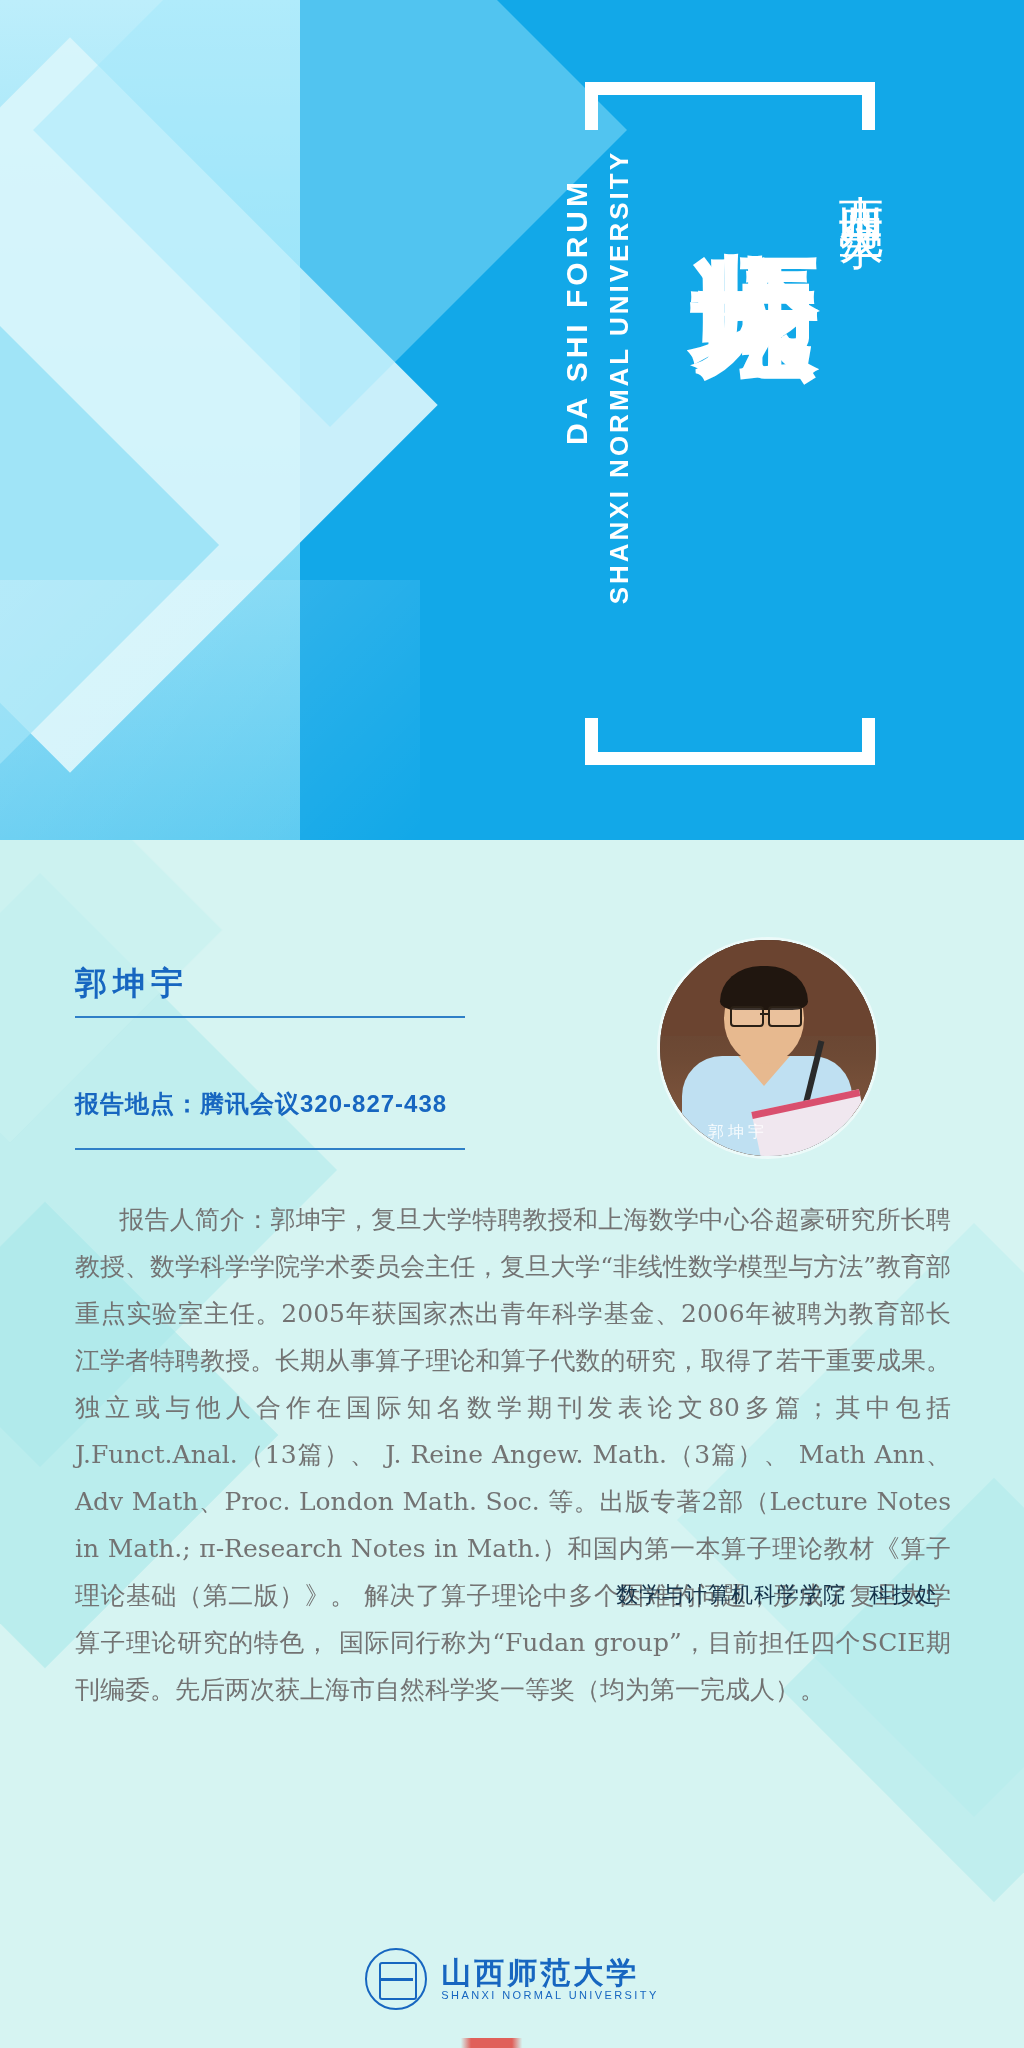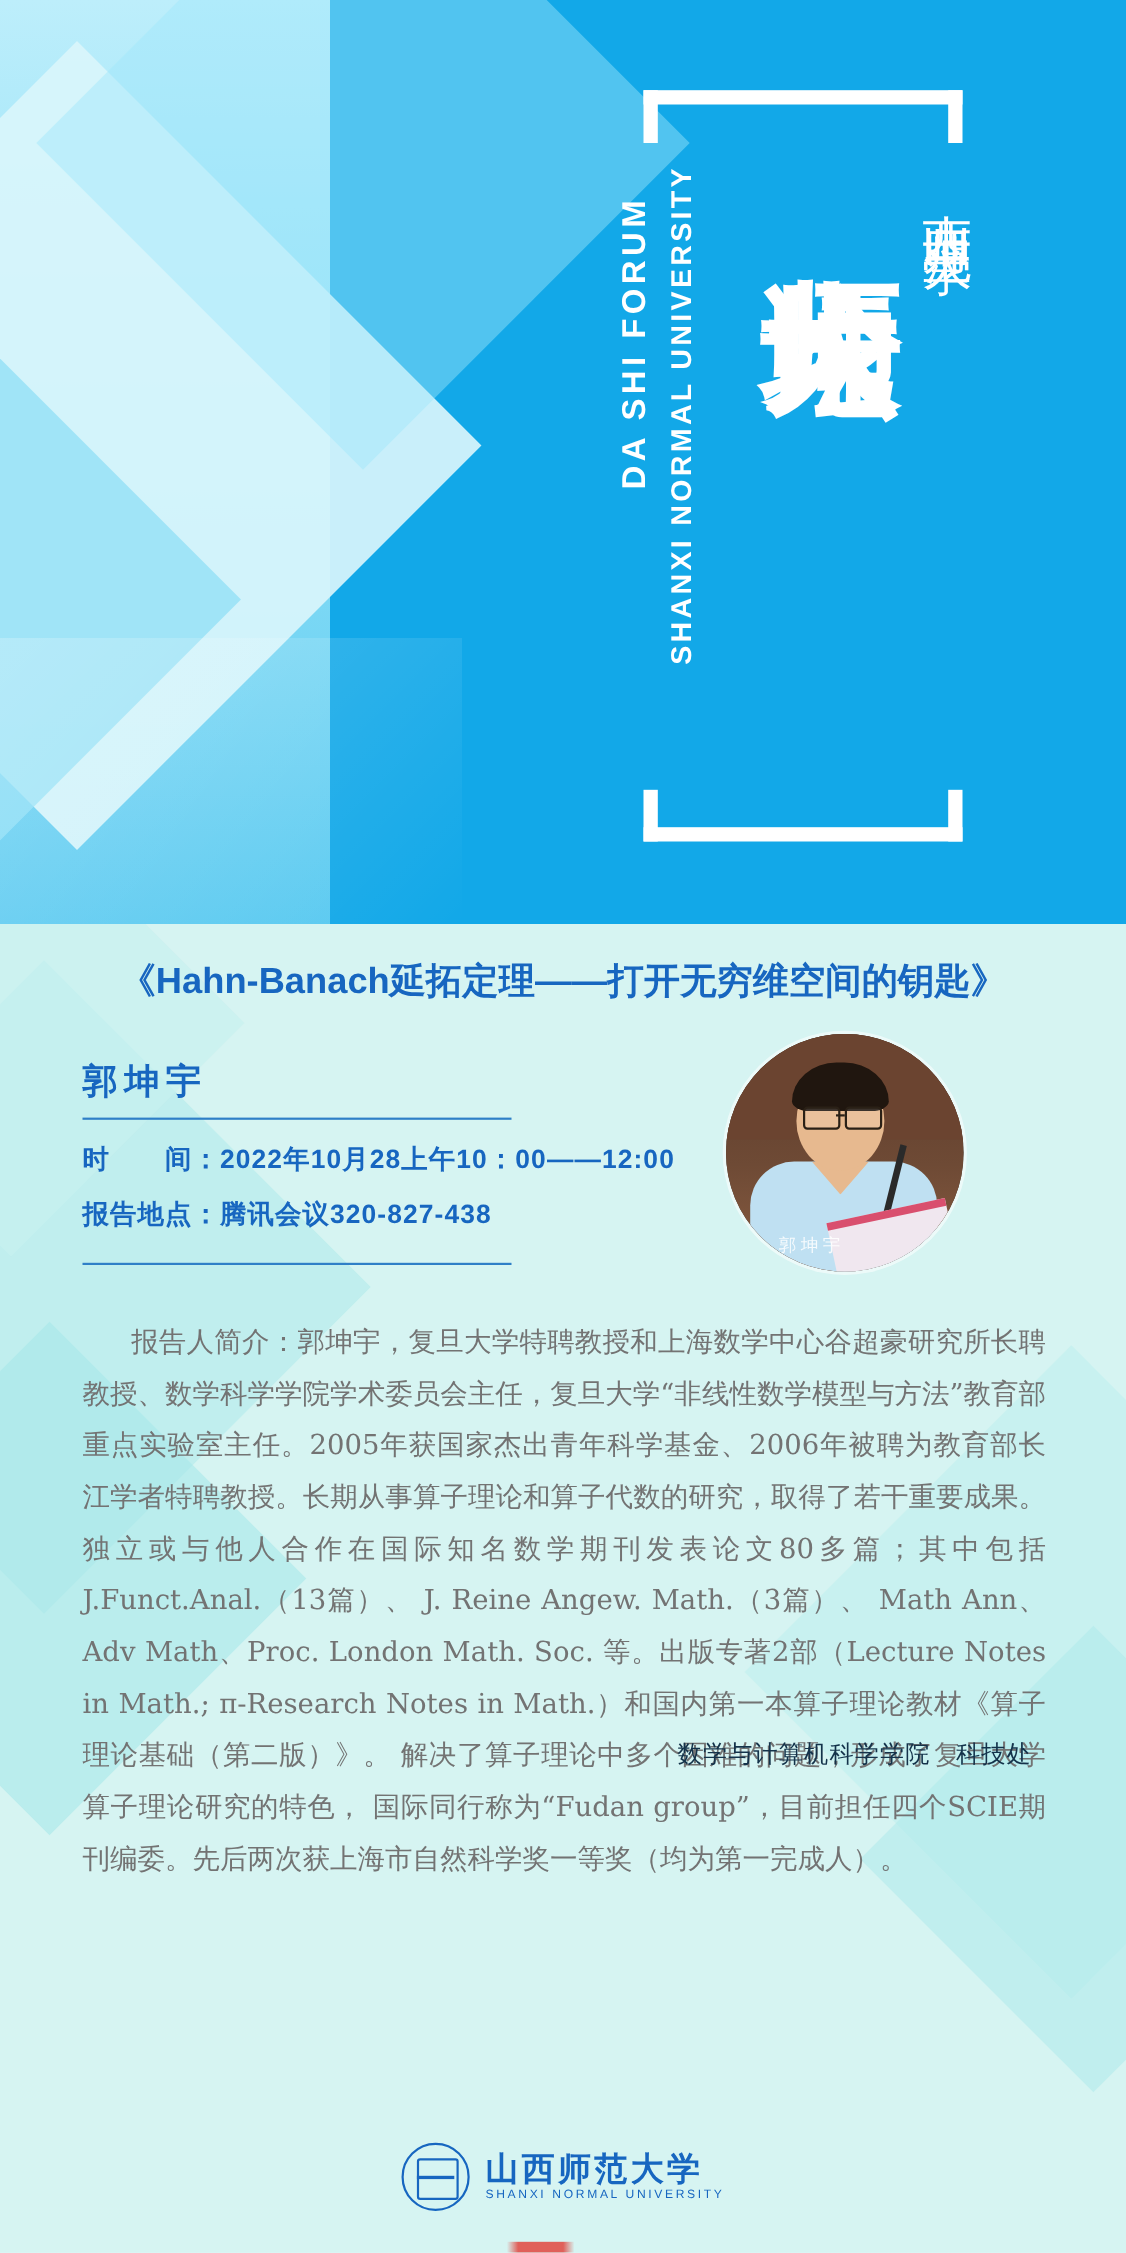"《Hahn-Banach延拓定理——打开无穷维空间的钥匙》" div.lecture-title { html: <div>《Hahn-Banach延拓定理——打开无穷维空间的钥匙》</div> -> none }
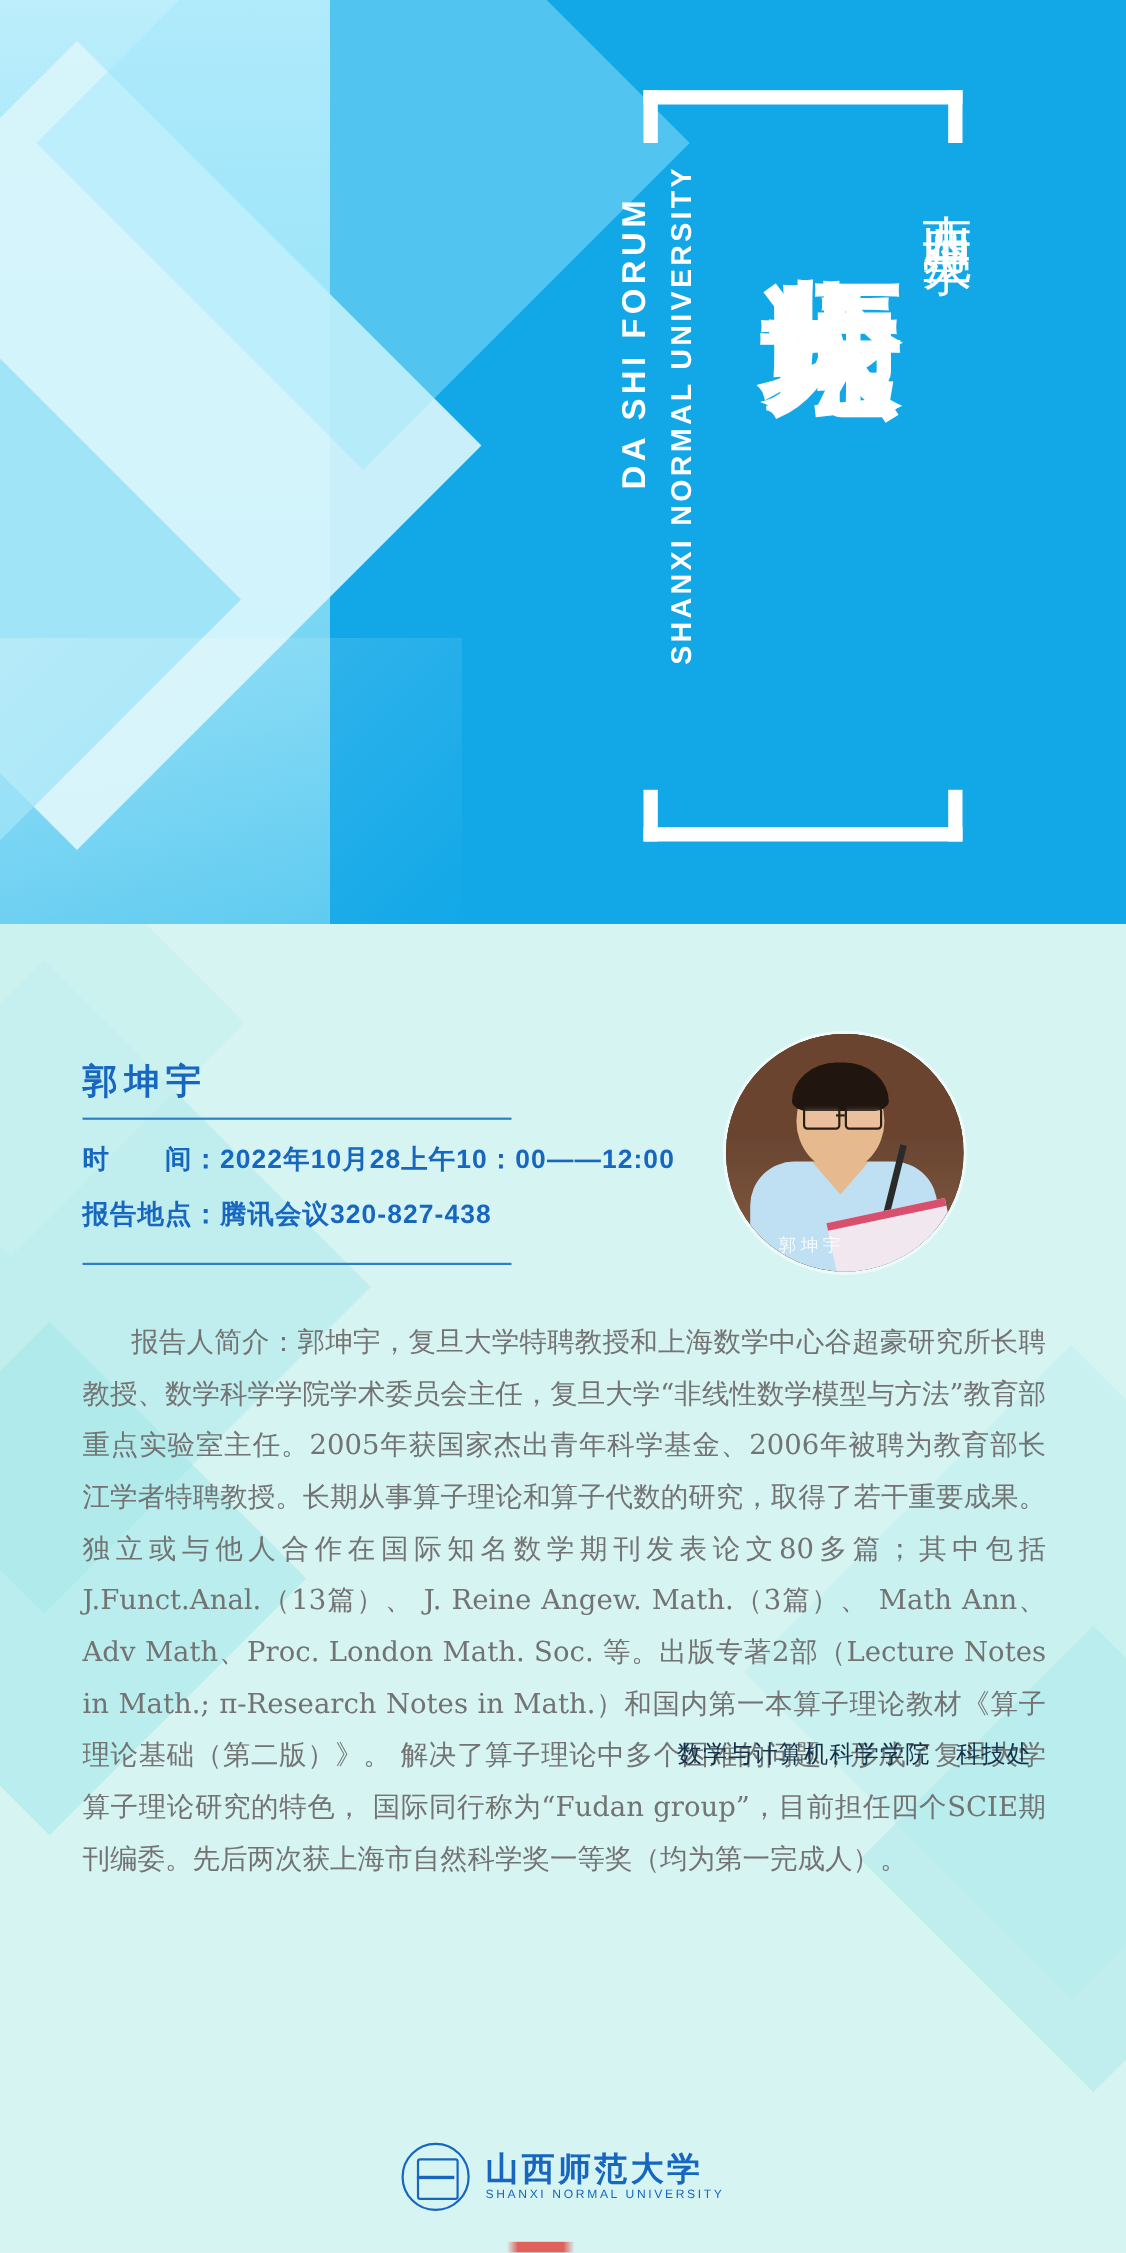"时 间：2022年10月28上午10：00——12:00" div.info-time { html: <div>时 间：2022年10月28上午10：00——12:00</div> -> none }
